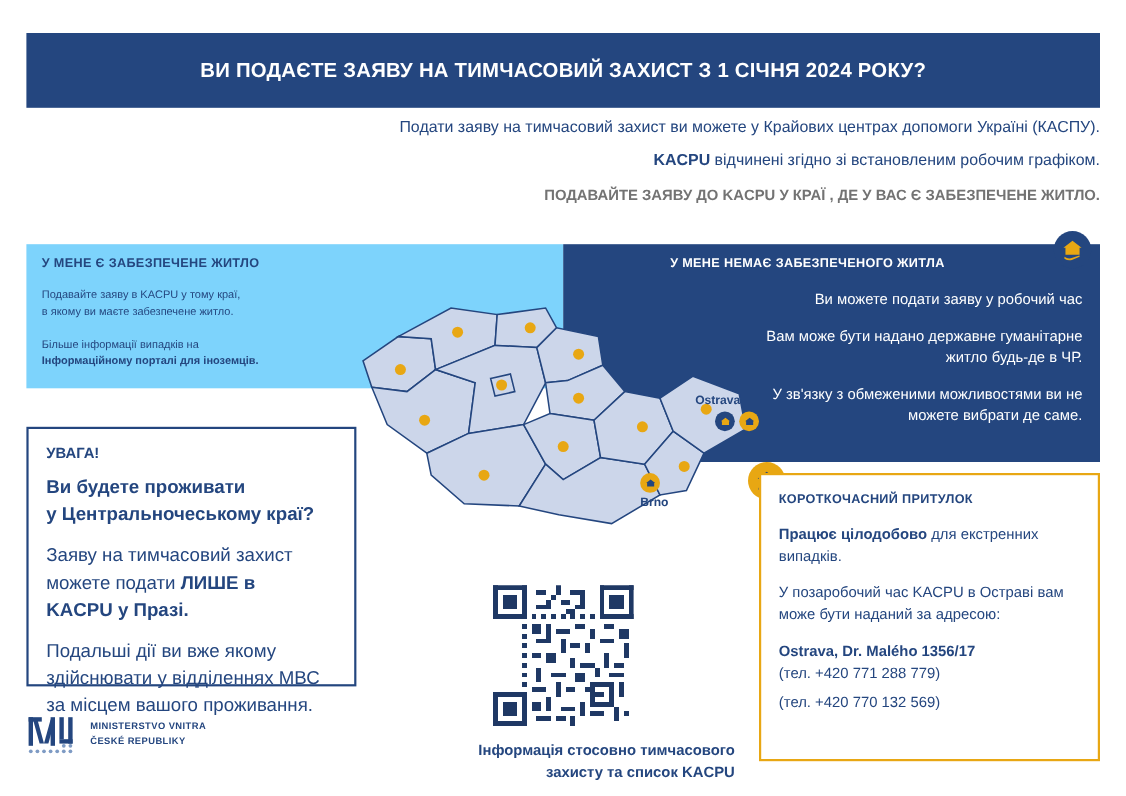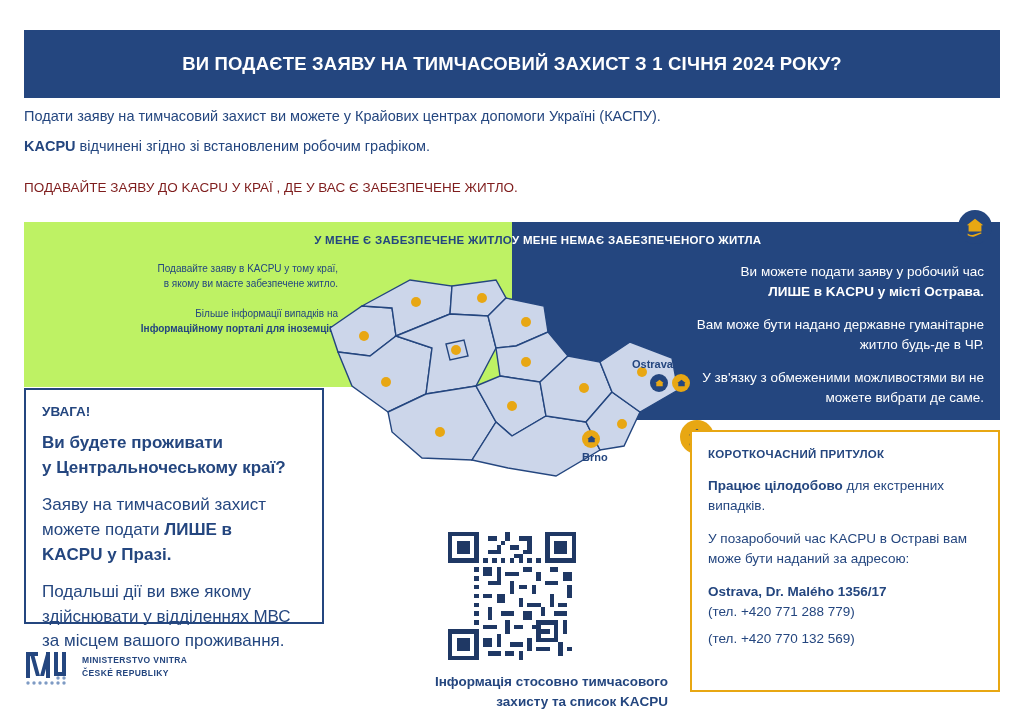"Подати заяву на тимчасовий захист" .intro { text-align: left -> right }
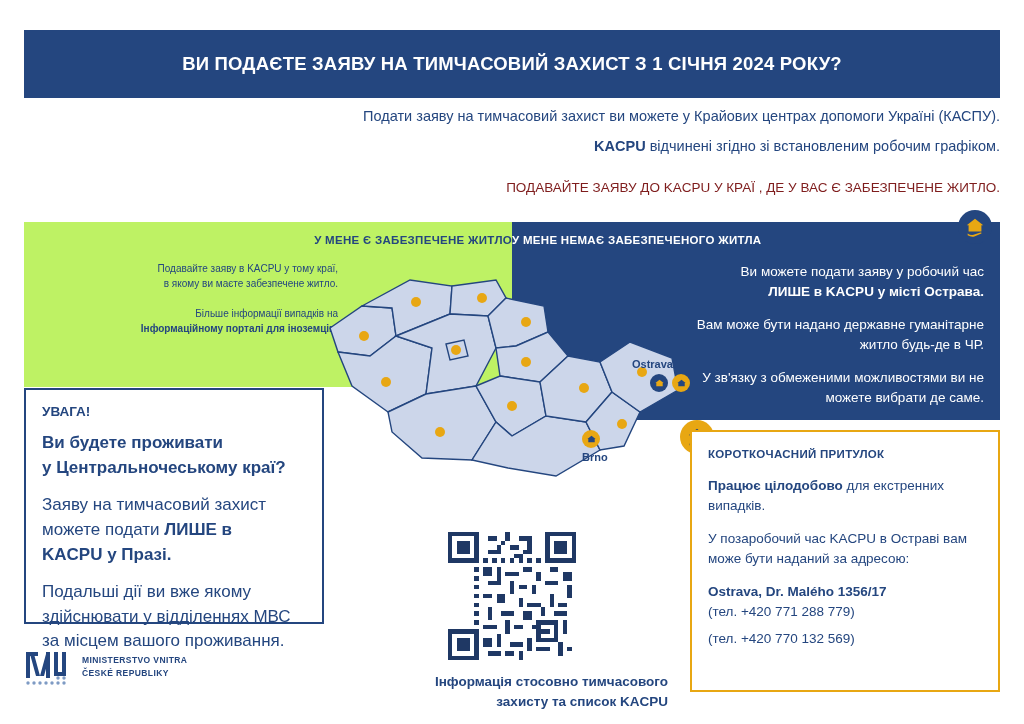"KACPU відчинені згідно зі встановленим" .intro .l2 { margin-bottom: 26px -> 16px }
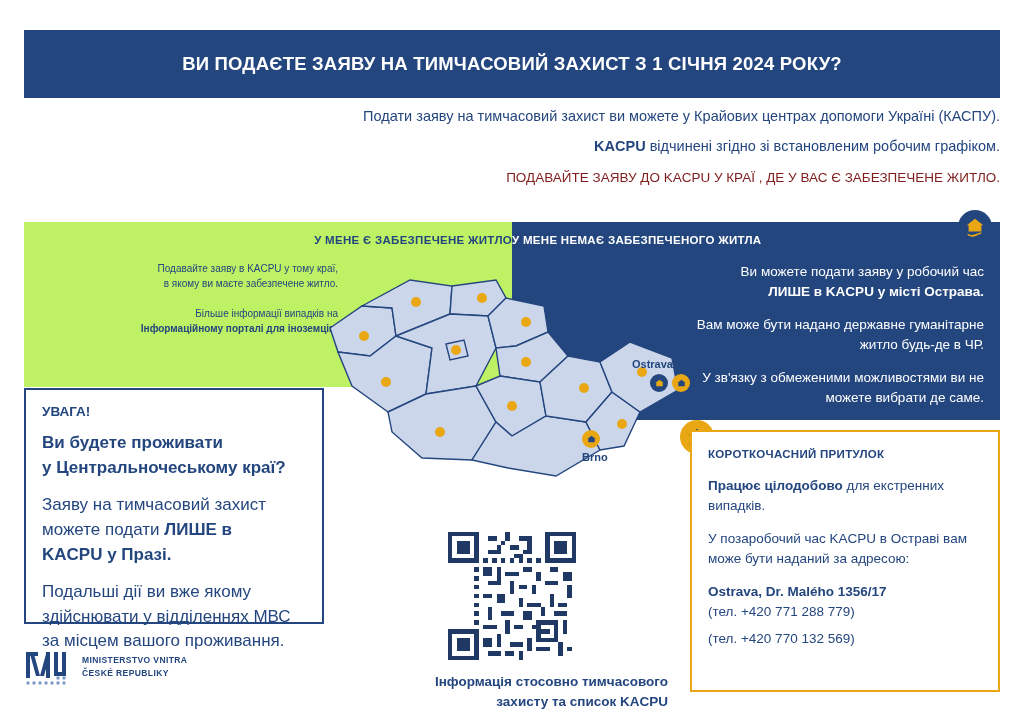"ПОДАВАЙТЕ ЗАЯВУ ДО KACPU У" .intro .l3 { color: #7f1d1d -> #737373; font-weight: normal -> bold }
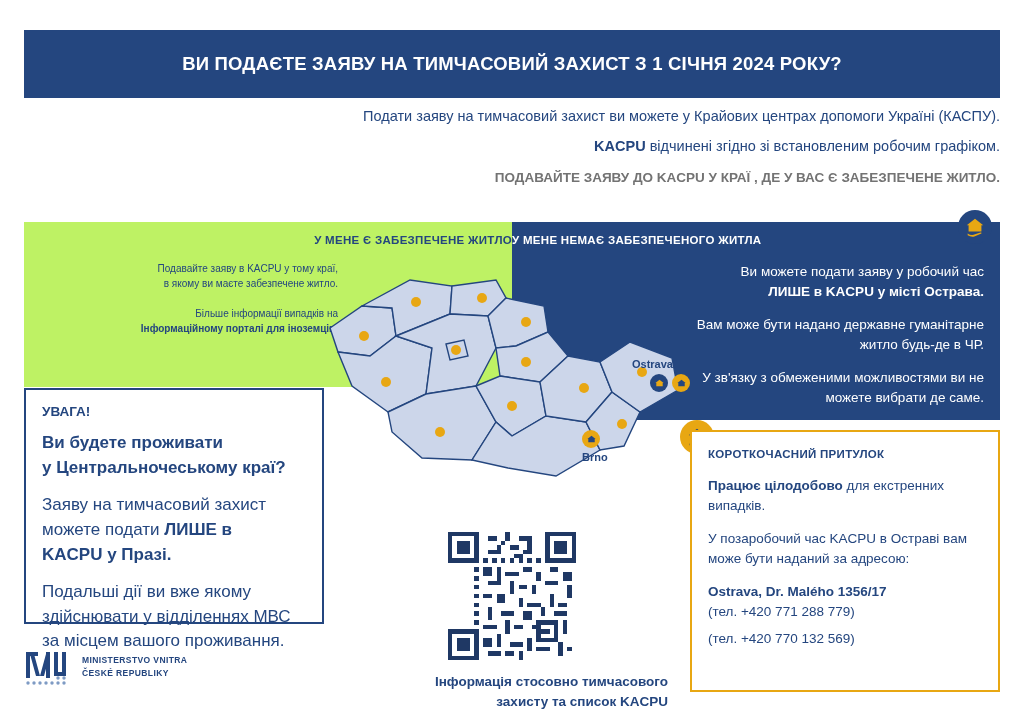"У МЕНЕ Є ЗАБЕЗПЕЧЕНЕ ЖИТЛО" .panel-left { background: #bef264 -> #7dd3fc; height: 165px -> 131px; text-align: right -> none }
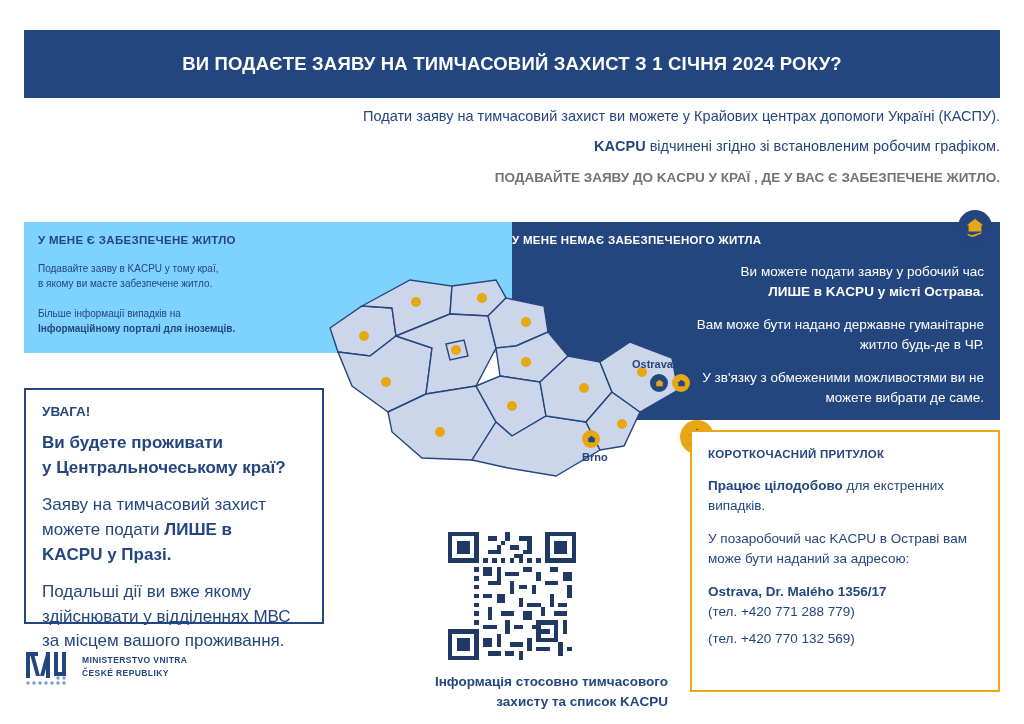"У МЕНЕ НЕМАЄ ЗАБЕЗПЕЧЕНОГО ЖИТЛА" .panel-right .p-title { text-align: left -> center }
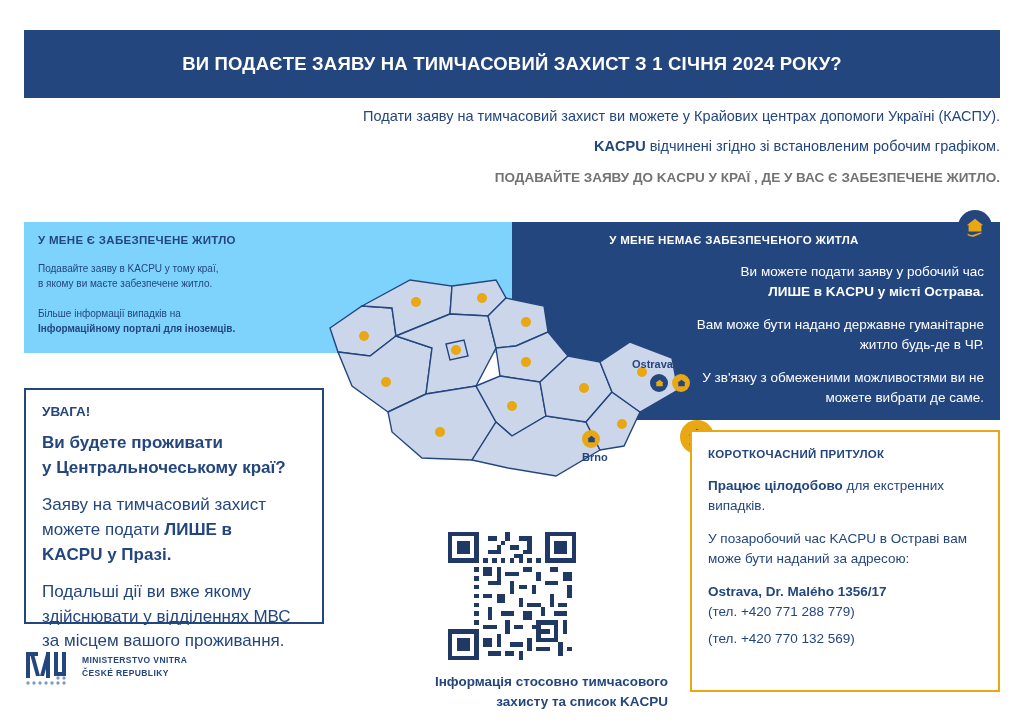"ЛИШЕ в KACPU у місті" b { html: <b>ЛИШЕ в KACPU у місті Острава.</b> -> none }
